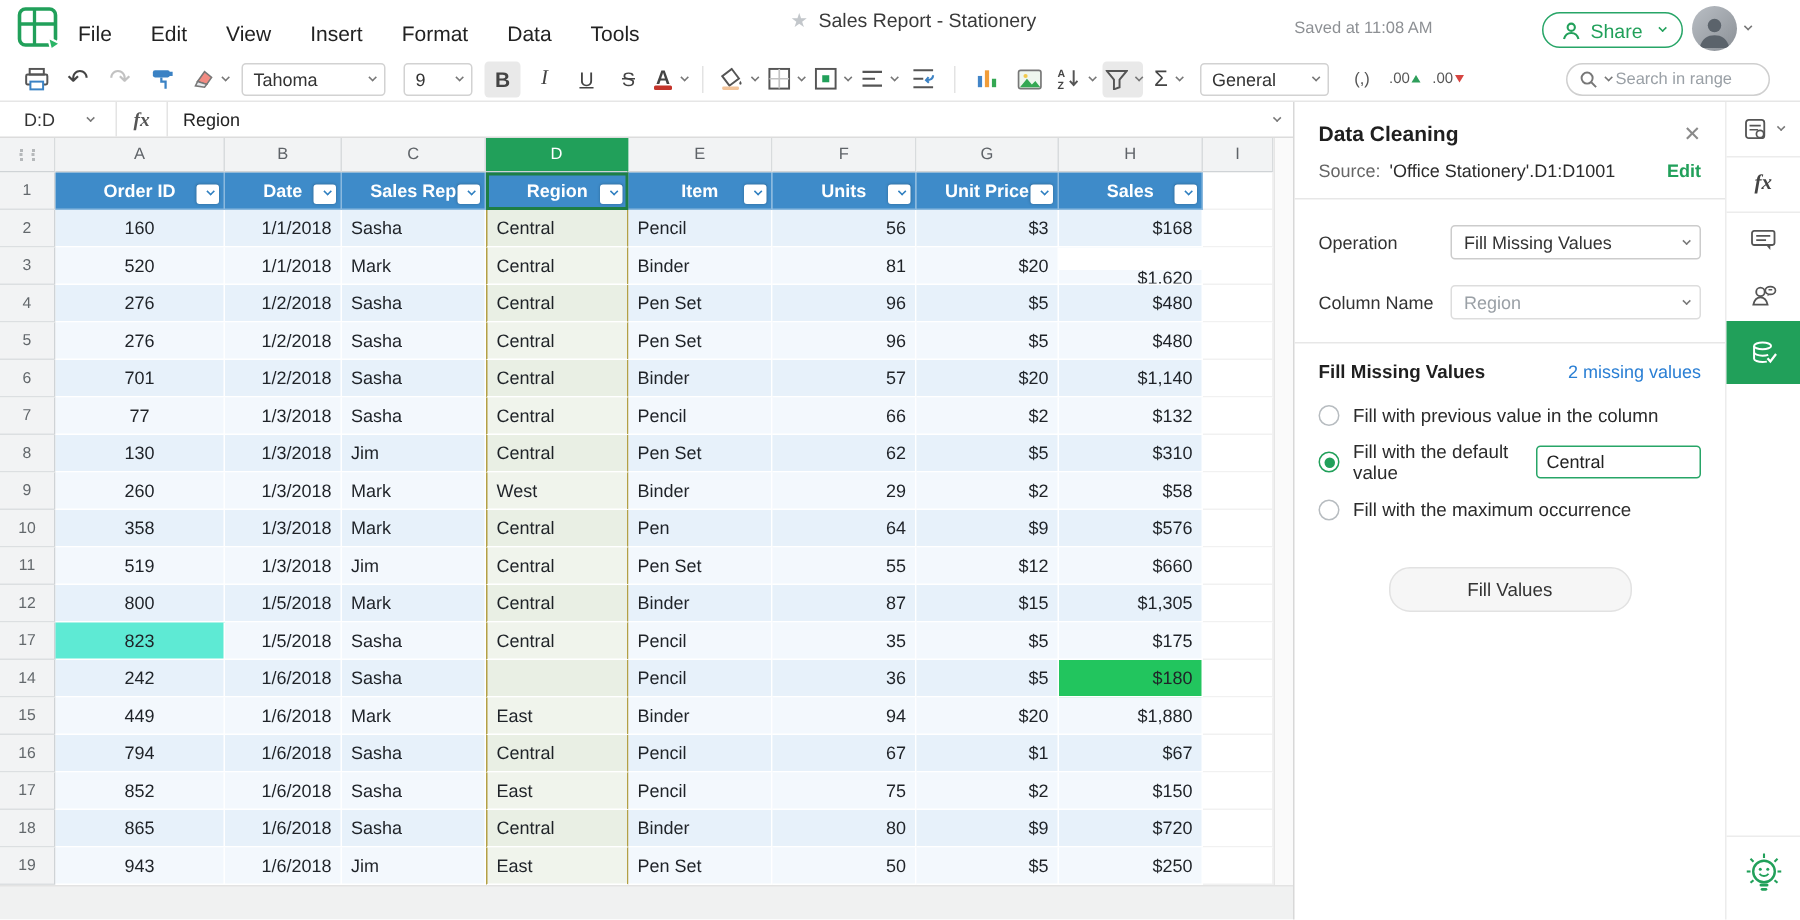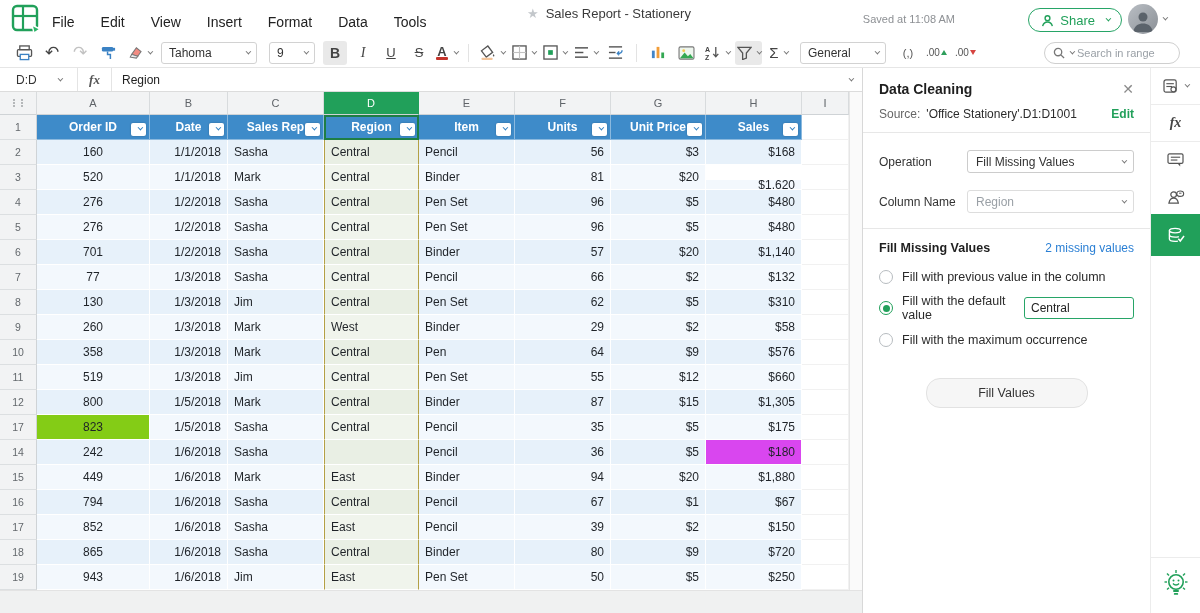"823" div.cell { background: #84cc16 -> #5eead4 }
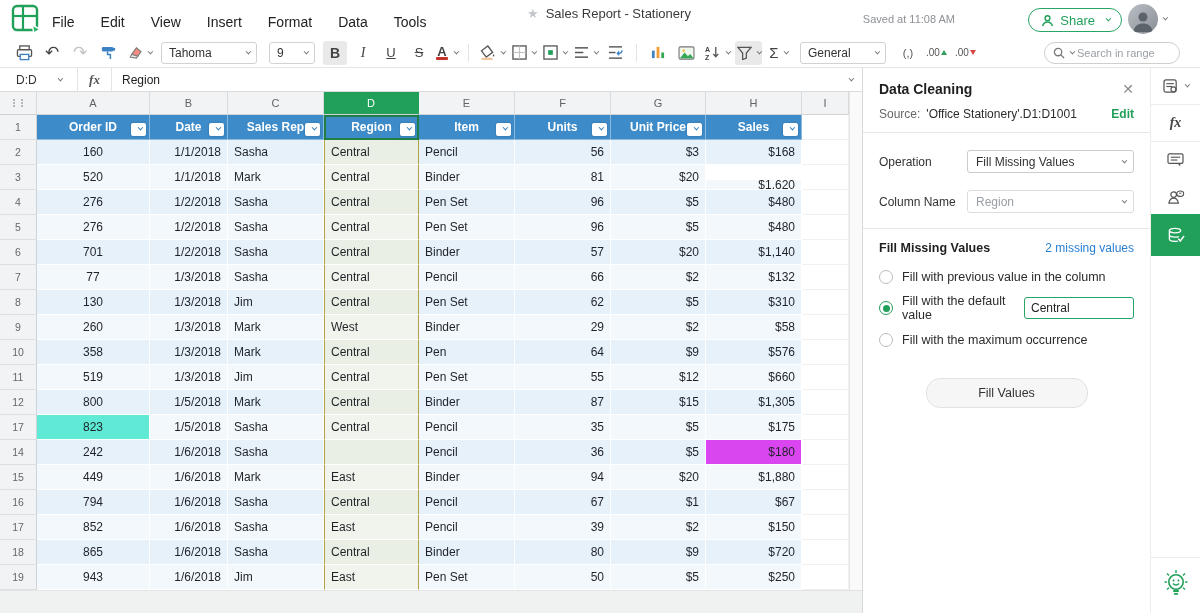"$180" div.cell { background: #d946ef -> #22c55e }
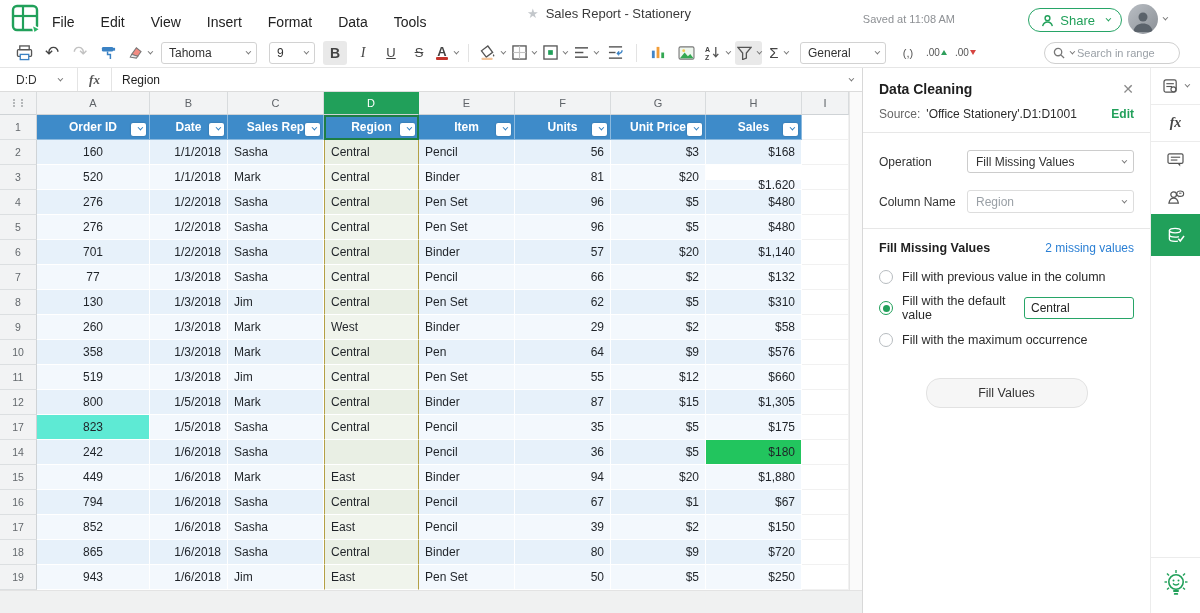"39" div.cell { text: 39 -> 75 }
